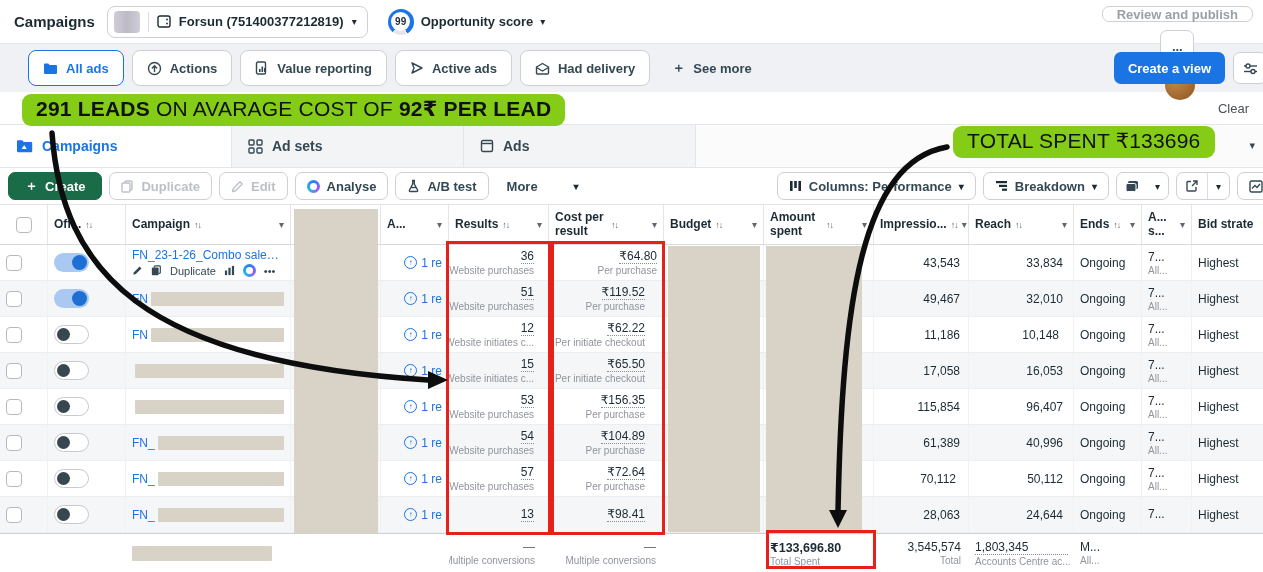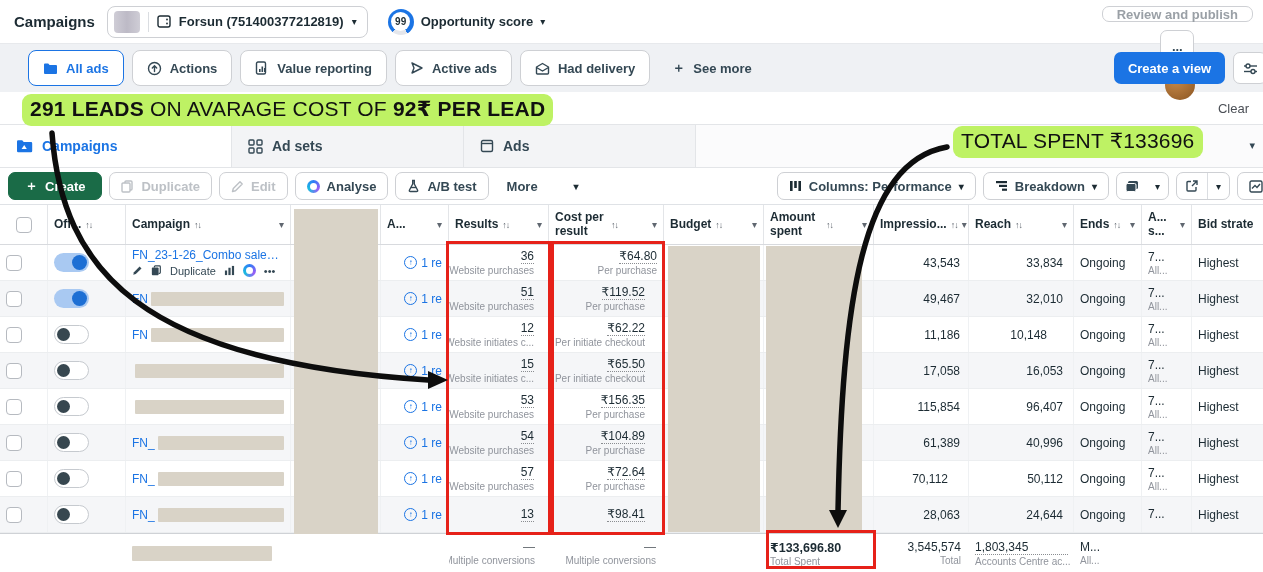"291 LEADS ON AVARAGE COST" .annotation { background: #bef264 -> #84cc16; padding: 3px 8px 5px -> 3px 14px 5px }
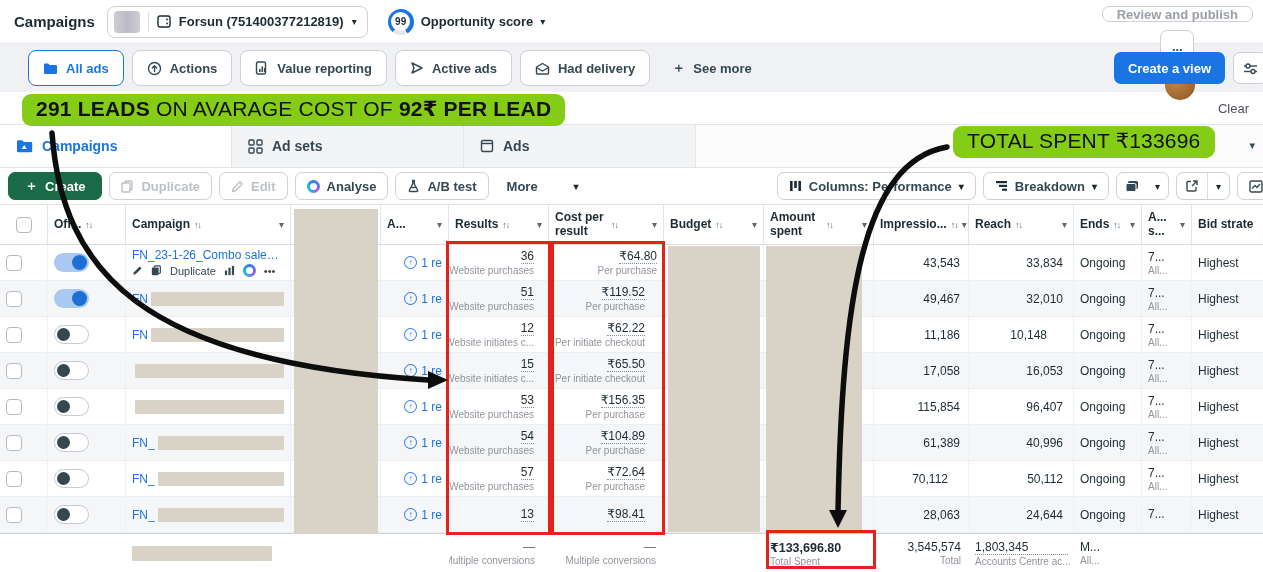"10,148" div.td { padding-right: 26px -> 14px }
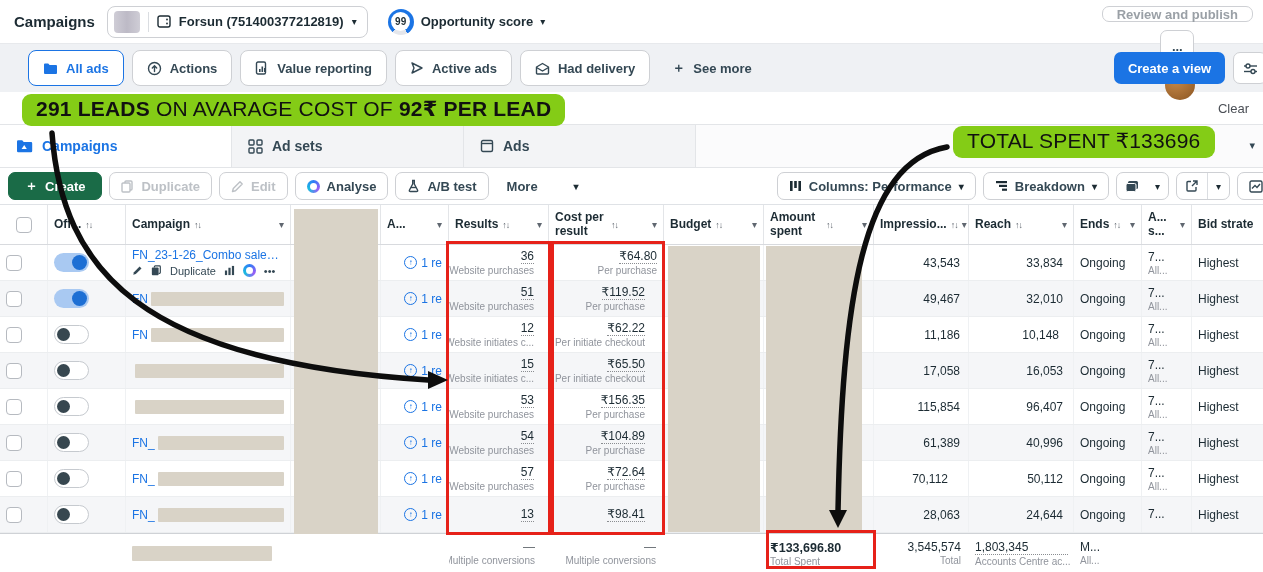"70,112" div.td { padding-right: 20px -> 12px }
